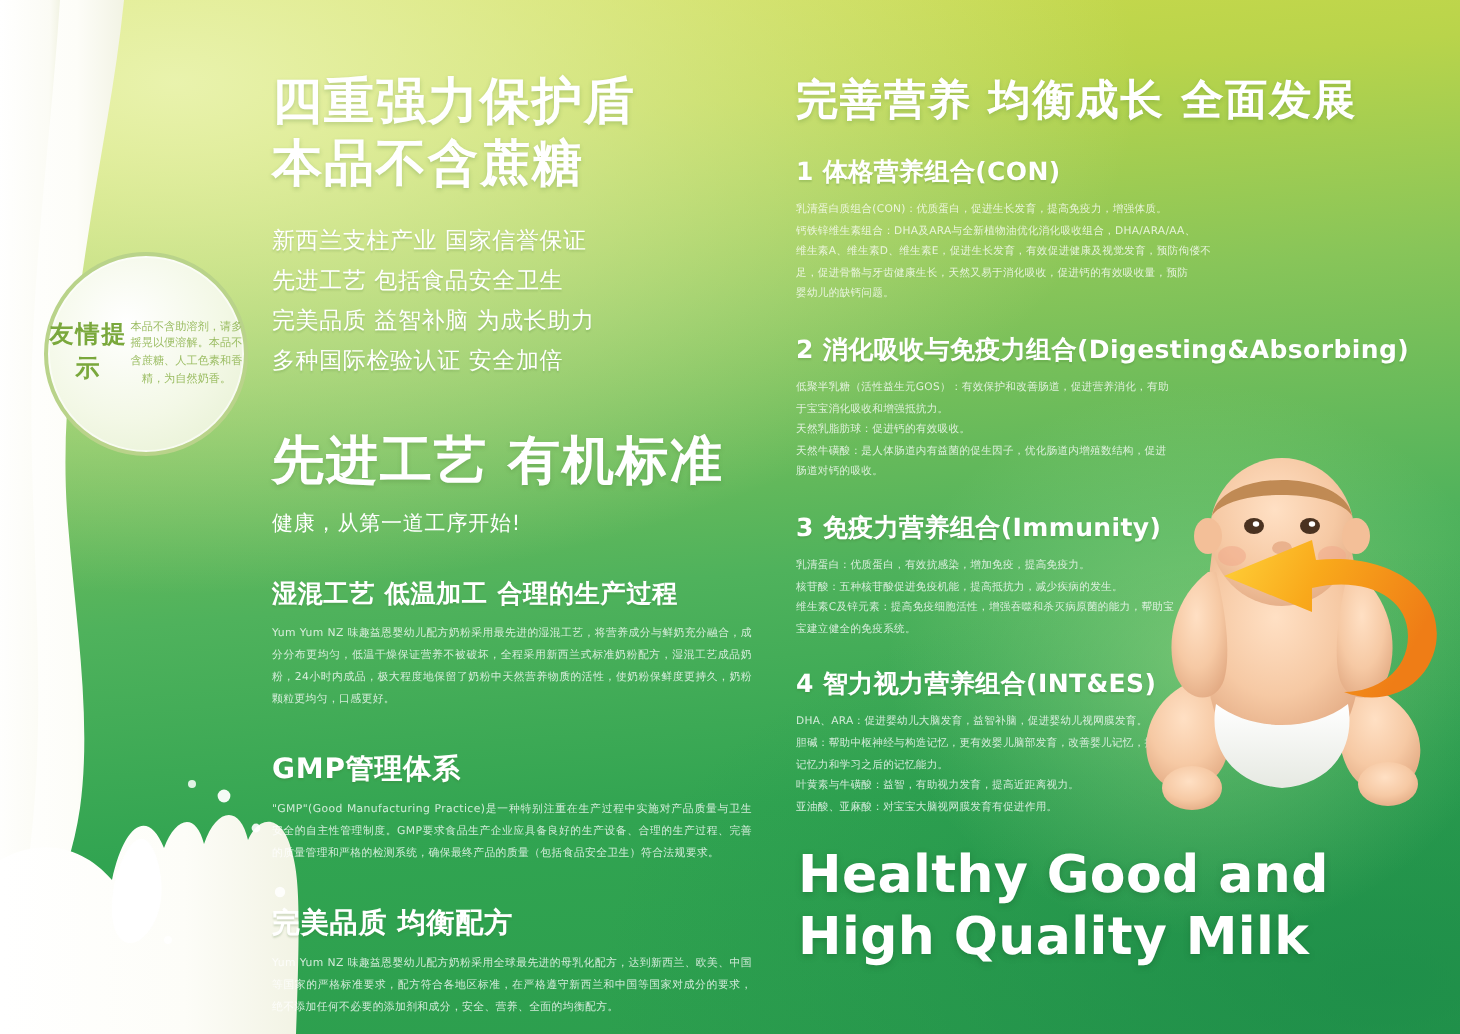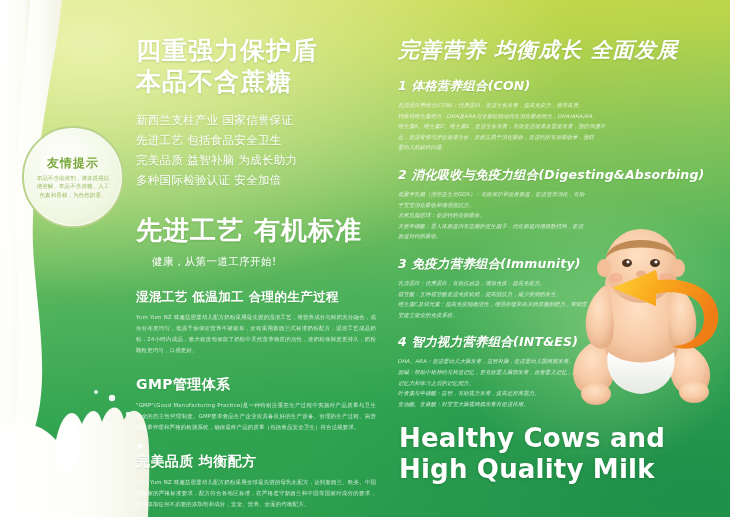"完善营养 均衡成长 全面发展" .col-right { font-style: italic -> none }
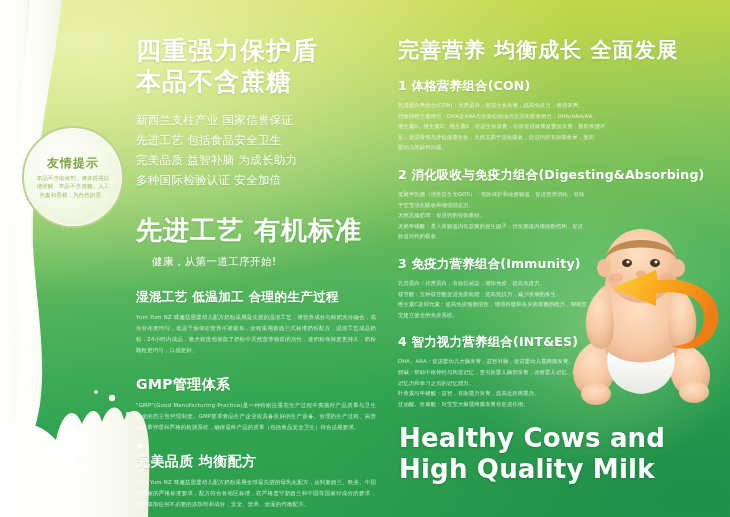"友情提示" .tip-badge { flex-direction: column -> row }
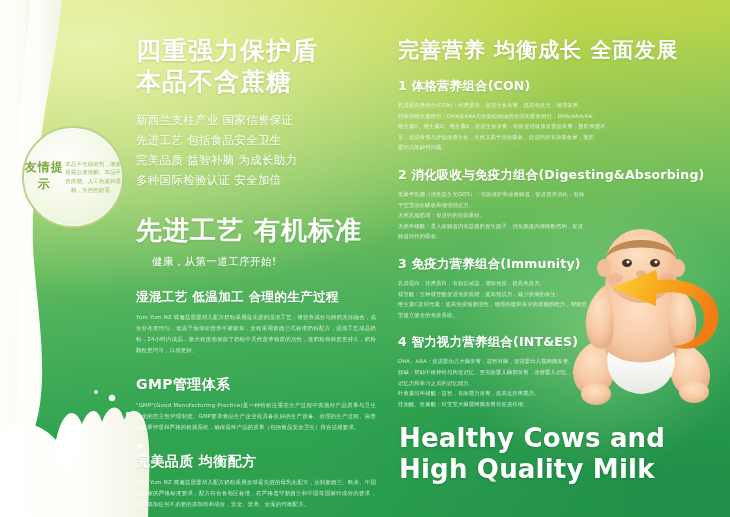"健康，从第一道工序开始!" .h2sub { margin-left: 16px -> none }
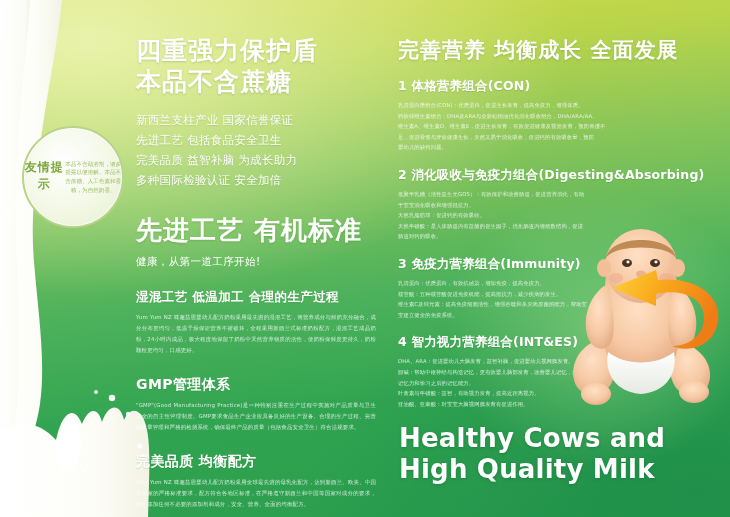"Healthy Cows and" div { text: Cows -> Good }
